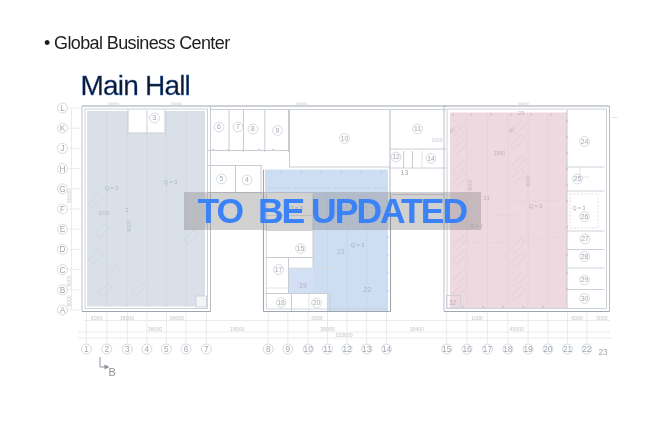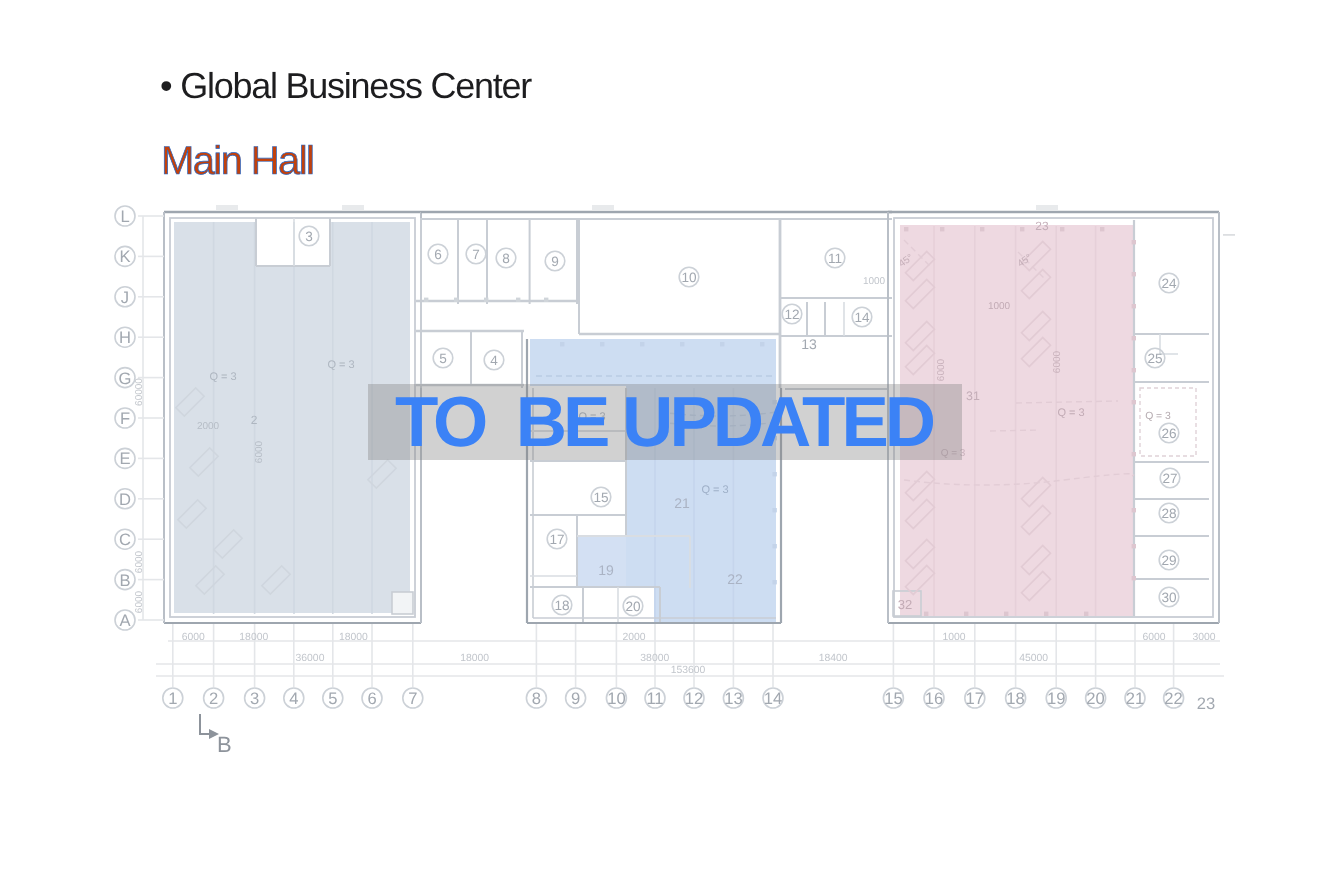"• Global Business Center" div.abs { margin-left: 36px -> none }
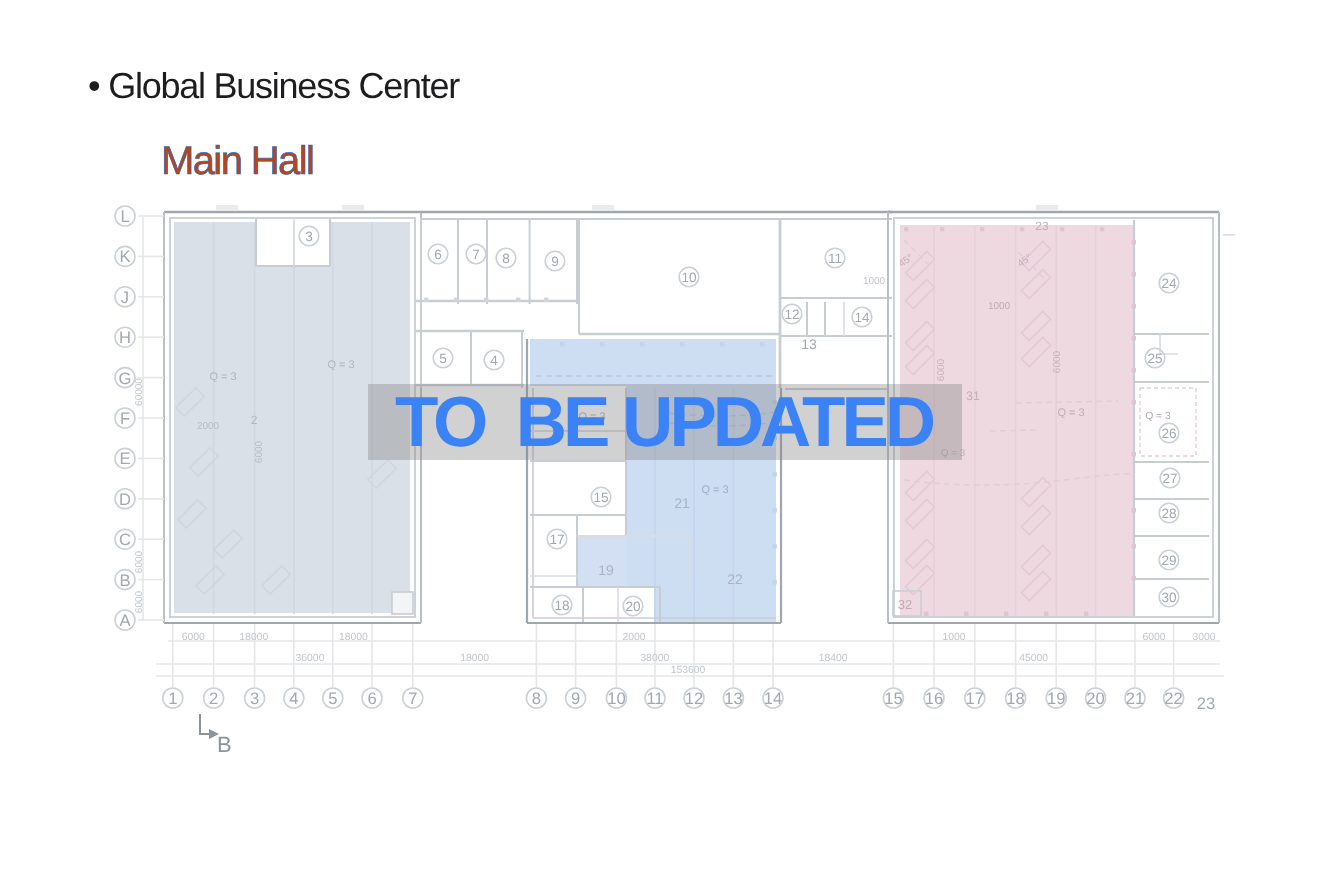"Main Hall" div.abs { color: #c2410c -> #0f172a; font-size: 20px -> 28px }
